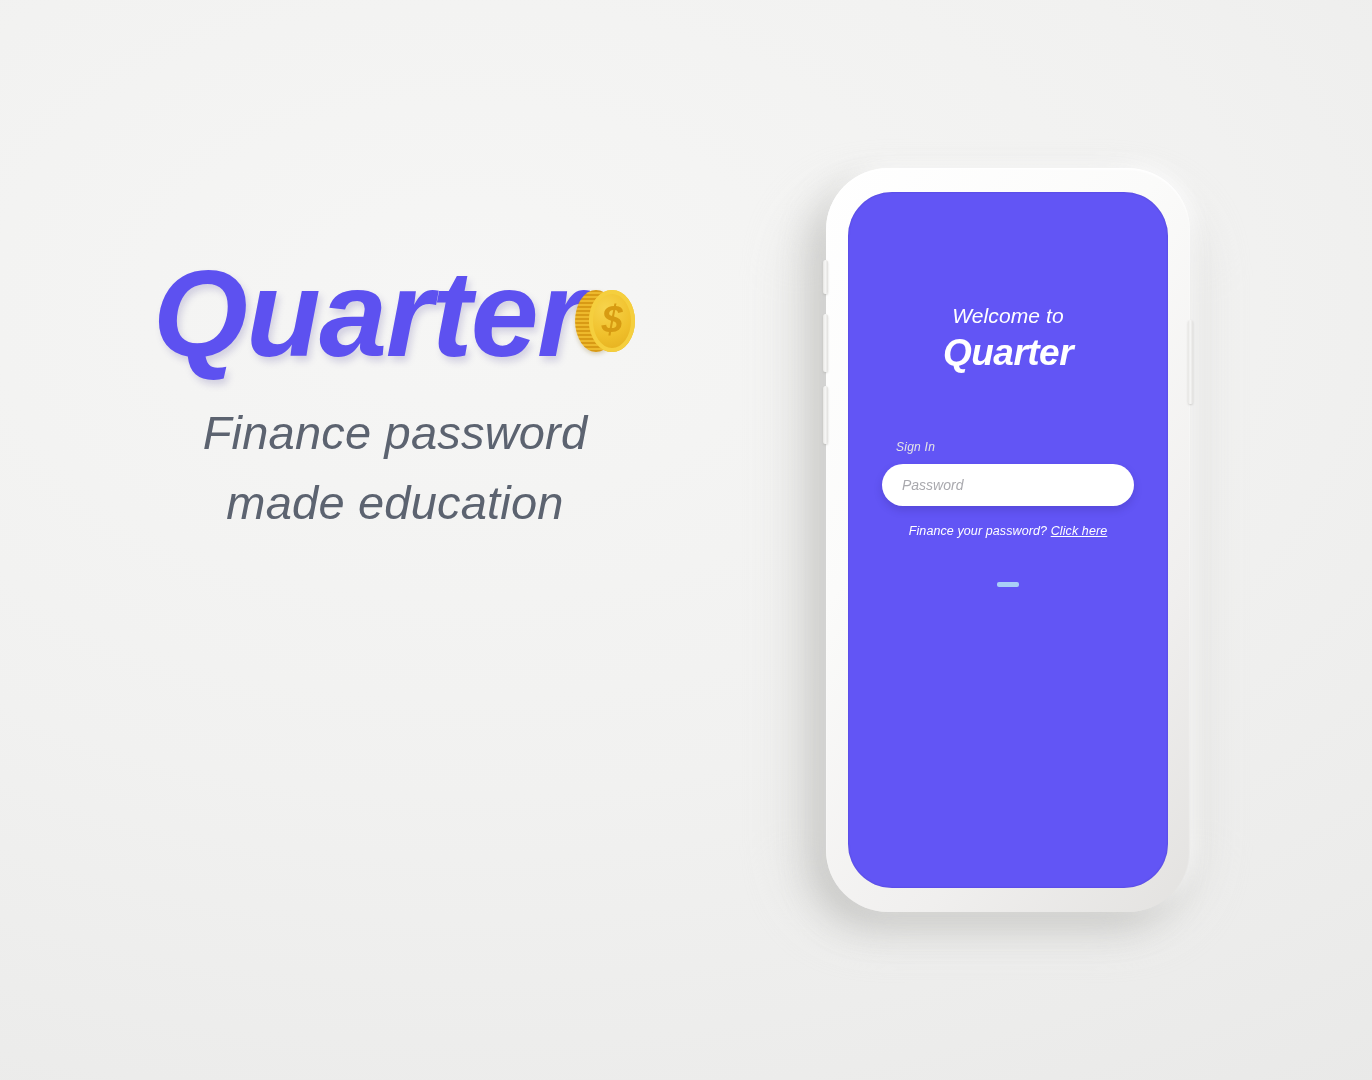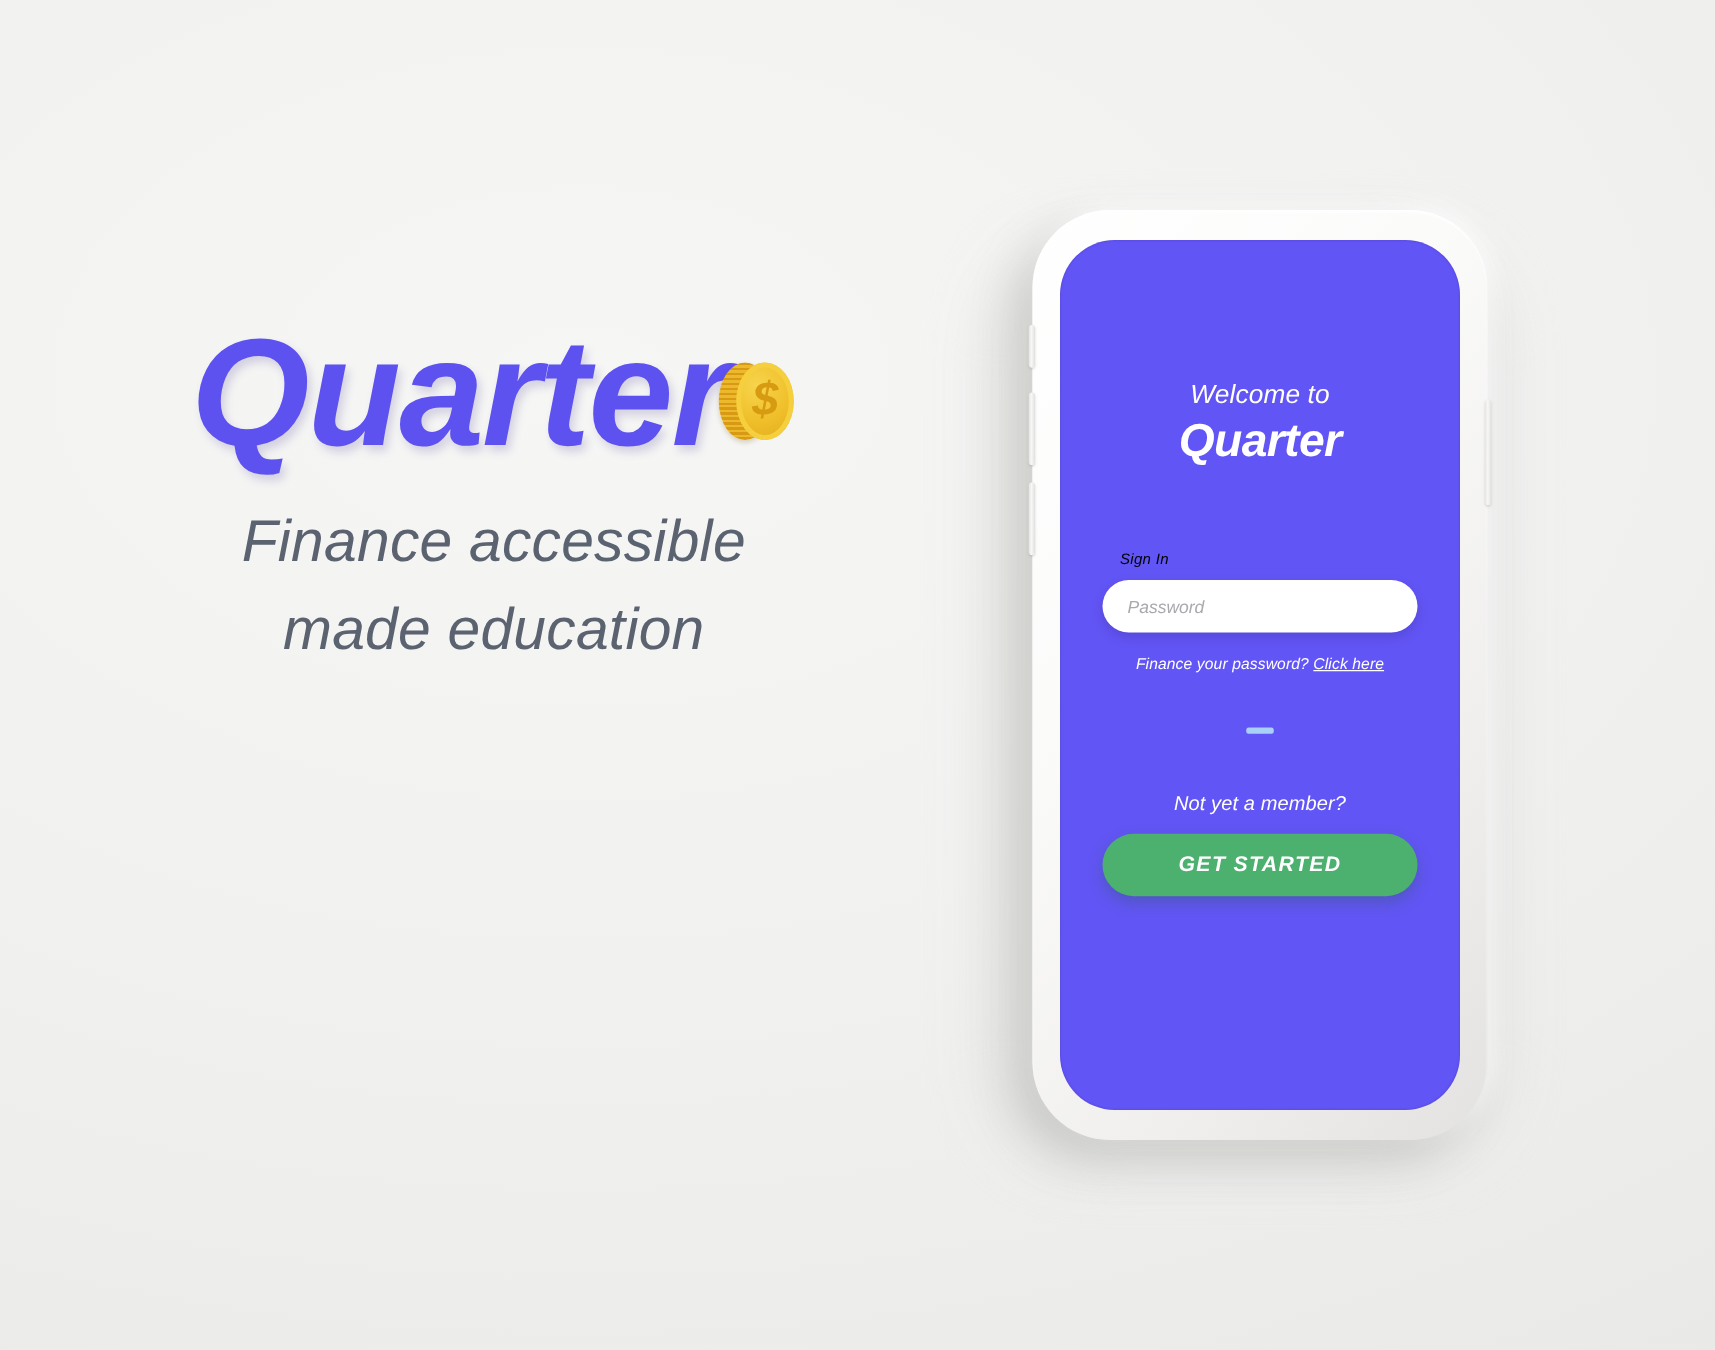"Finance accessible" span { text: accessible -> password }
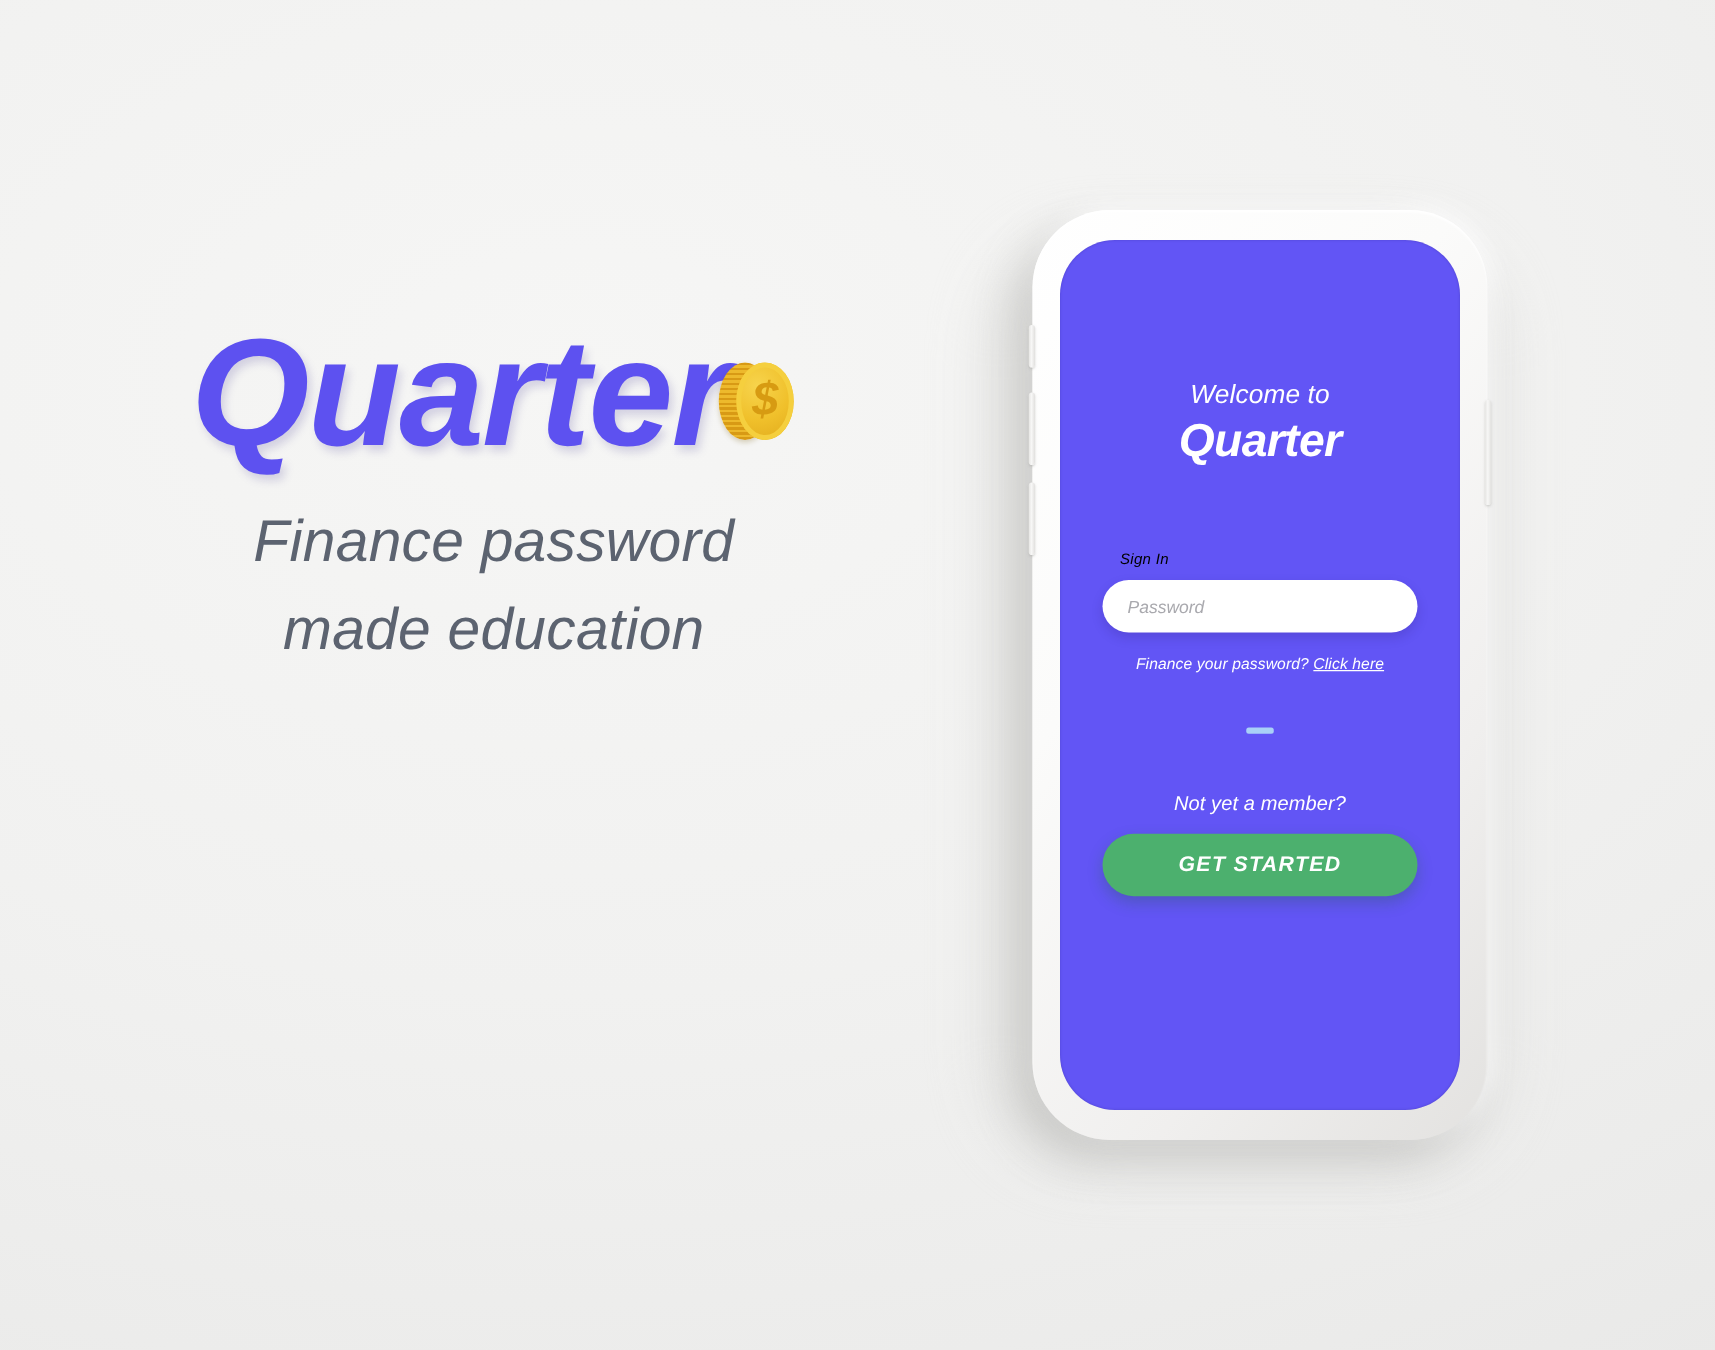"Sign In" .form-label { color: #000000 -> #e5e5e5 }
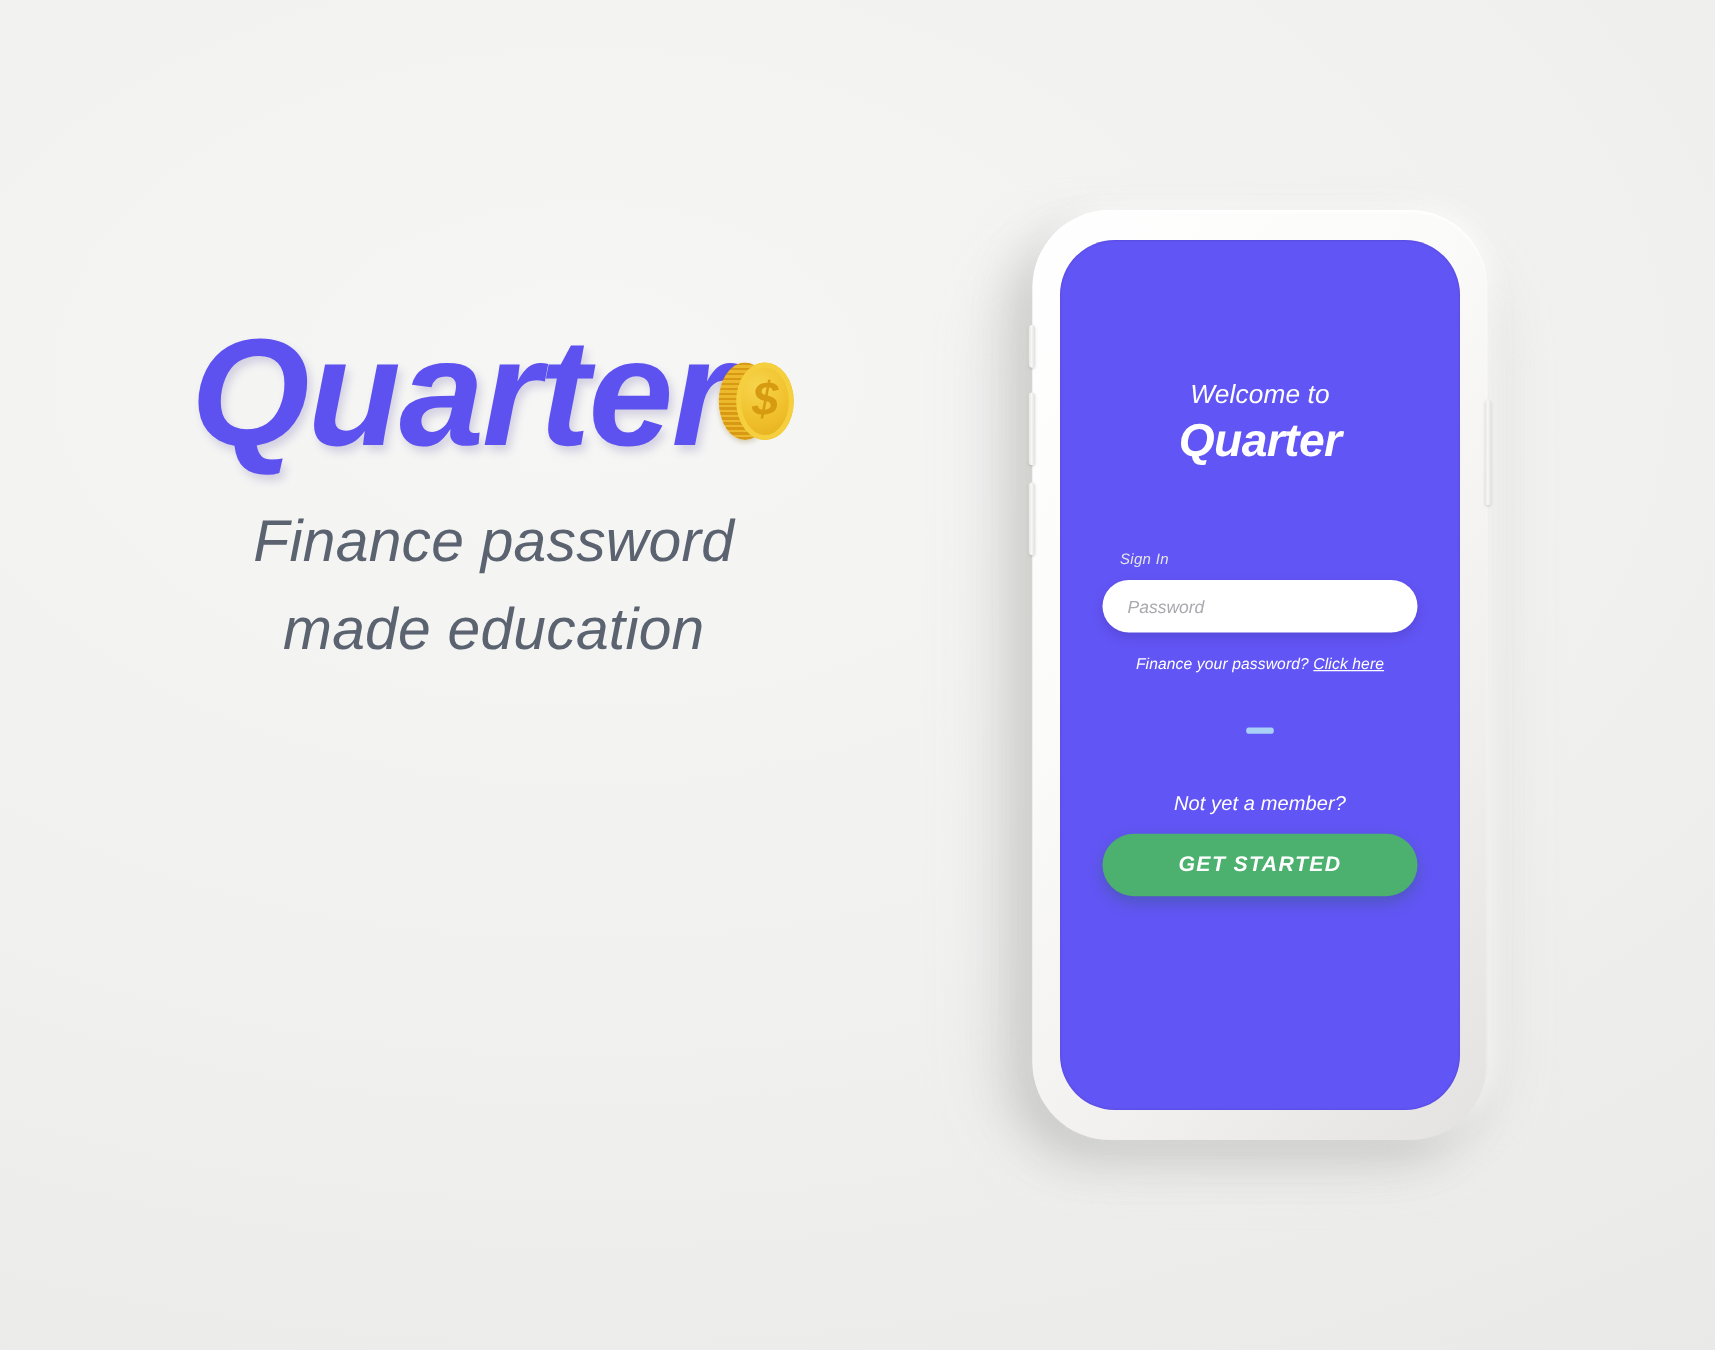"Not yet a member?" div.signup { html: <div> <div>Not yet a member?</div> <button>GET STARTED</button> </div> -> none }
